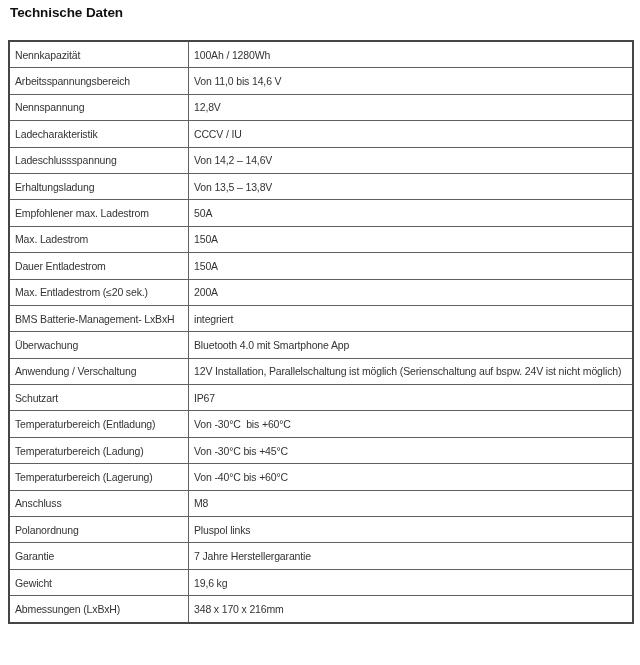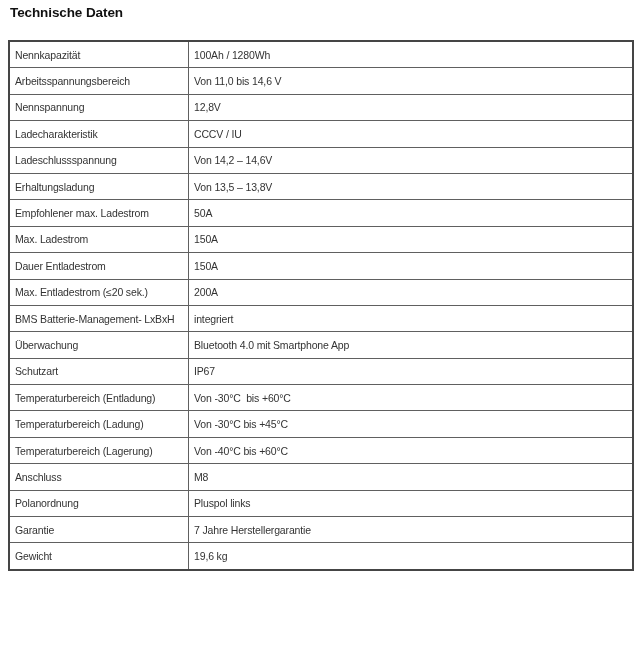"Anwendung / Verschaltung" tr { html: none -> <tr> <td>Anwendung / Verschaltung</td> <td>12V Installation, Parallelschaltung ist möglich (Serienschaltung auf bspw. 24V ist nicht möglich)</td> </tr> }
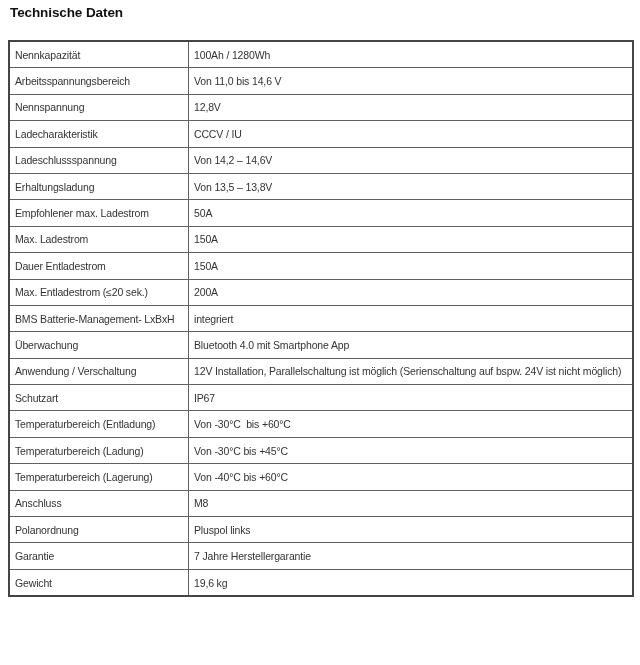"Abmessungen (LxBxH)" tr { html: none -> <tr> <td>Abmessungen (LxBxH)</td> <td>348 x 170 x 216mm</td> </tr> }
